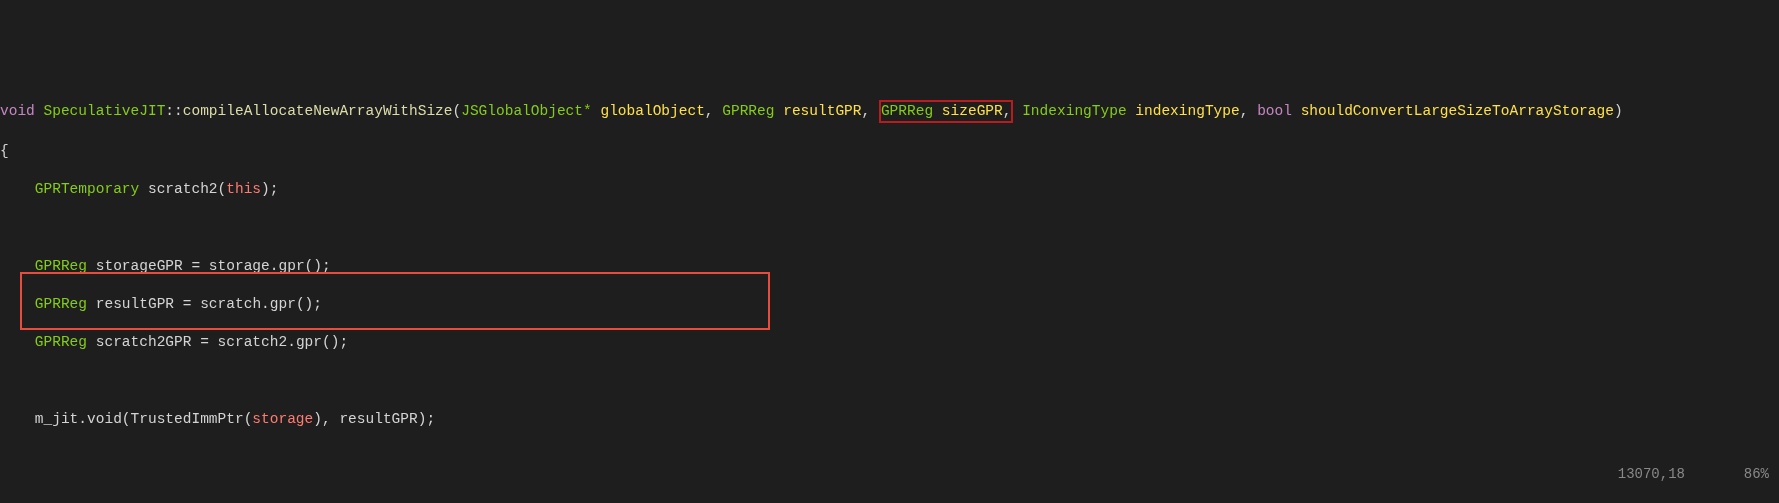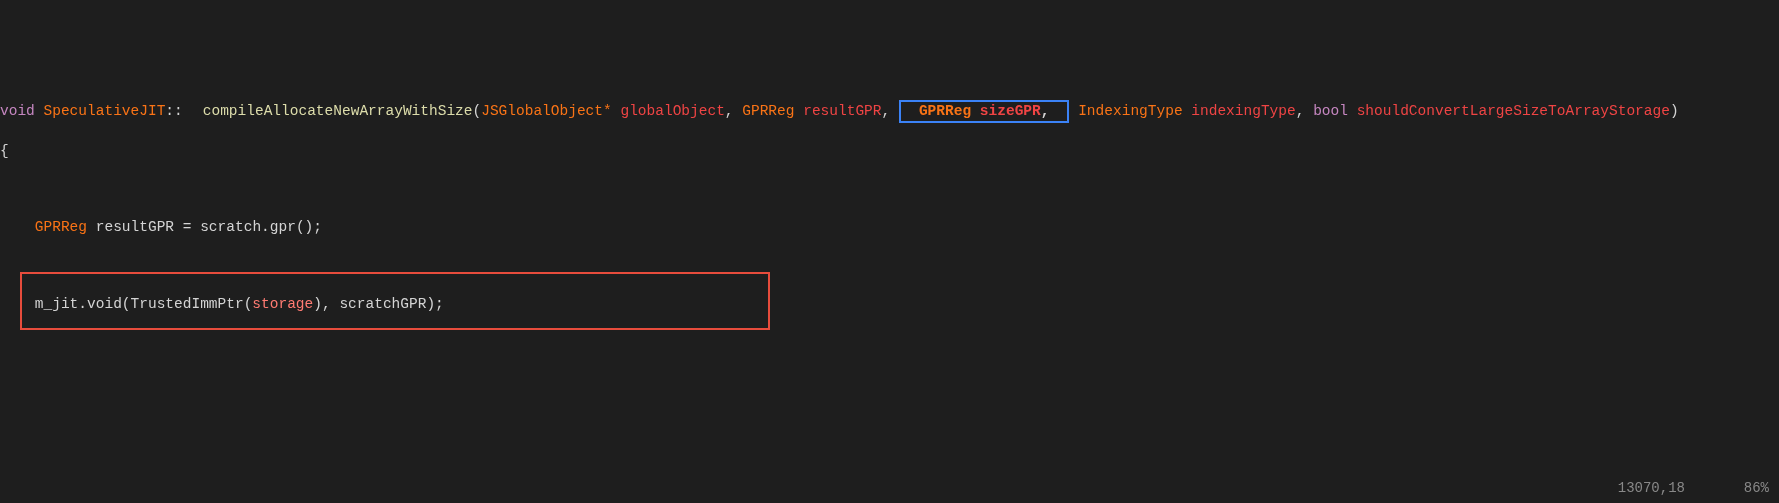"SpeculativeJIT" .class-name { color: #f97316 -> #84cc16 }
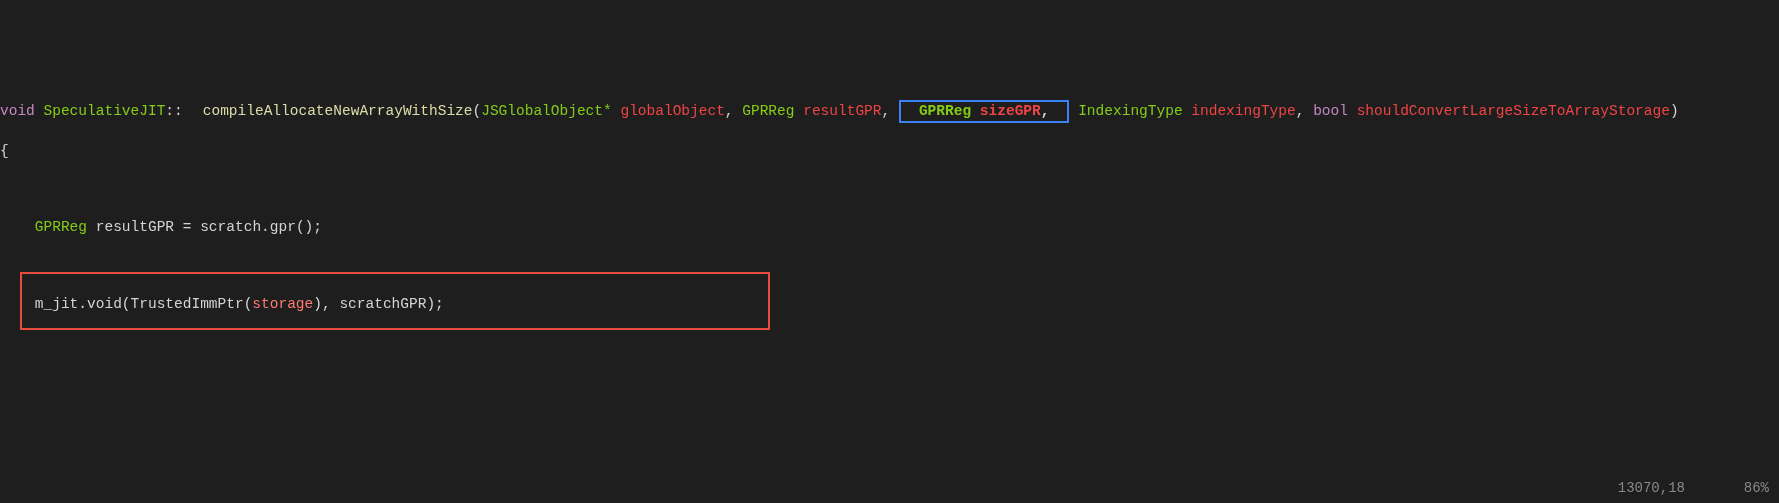"compileAllocateNewArrayWithSize" .func { margin-left: 20px -> none }
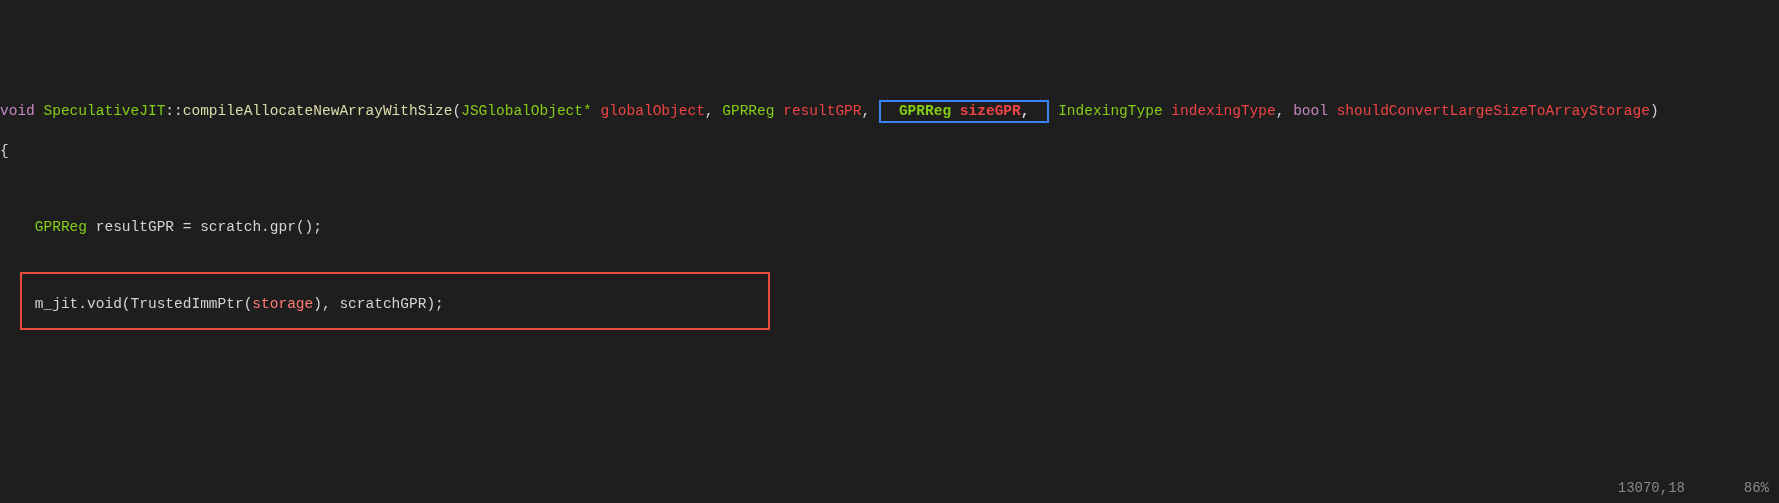"globalObject" .param { color: #ef4444 -> #fde047 }
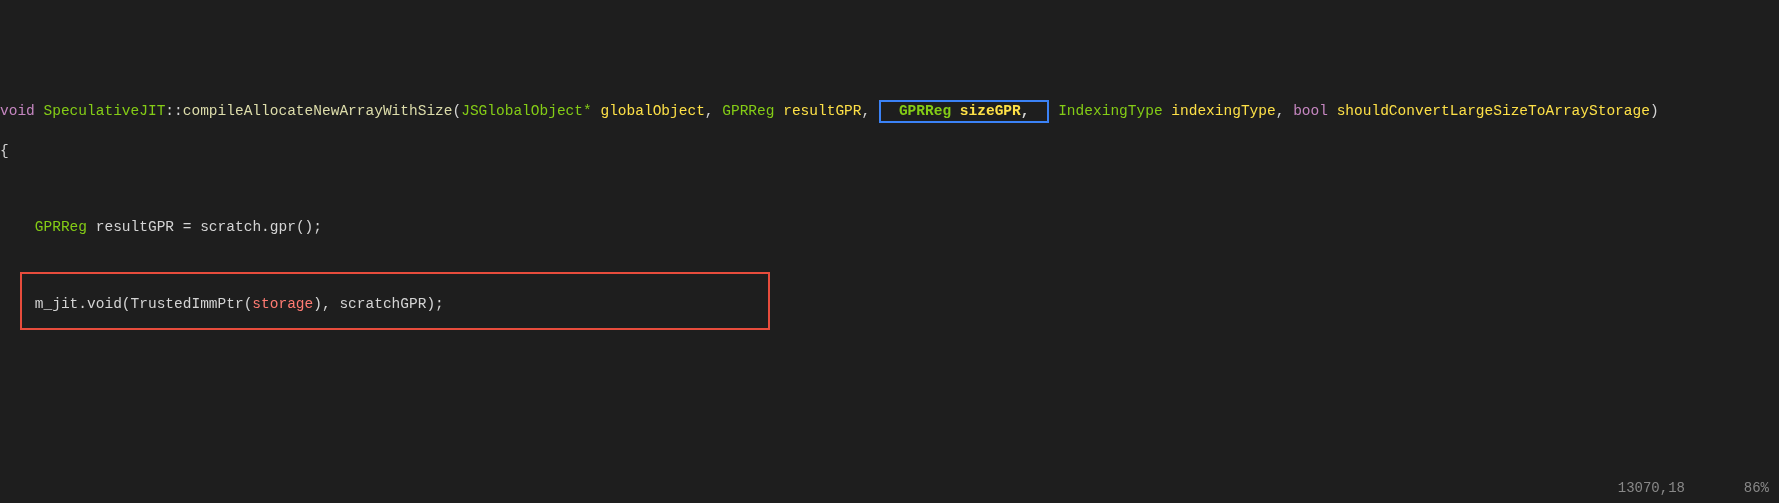"GPRReg sizeGPR," .hl-red { border: 2px solid #3b82f6 -> 2px solid #b91c1c; font-weight: bold -> none; padding: 0 18px -> 0 0 }
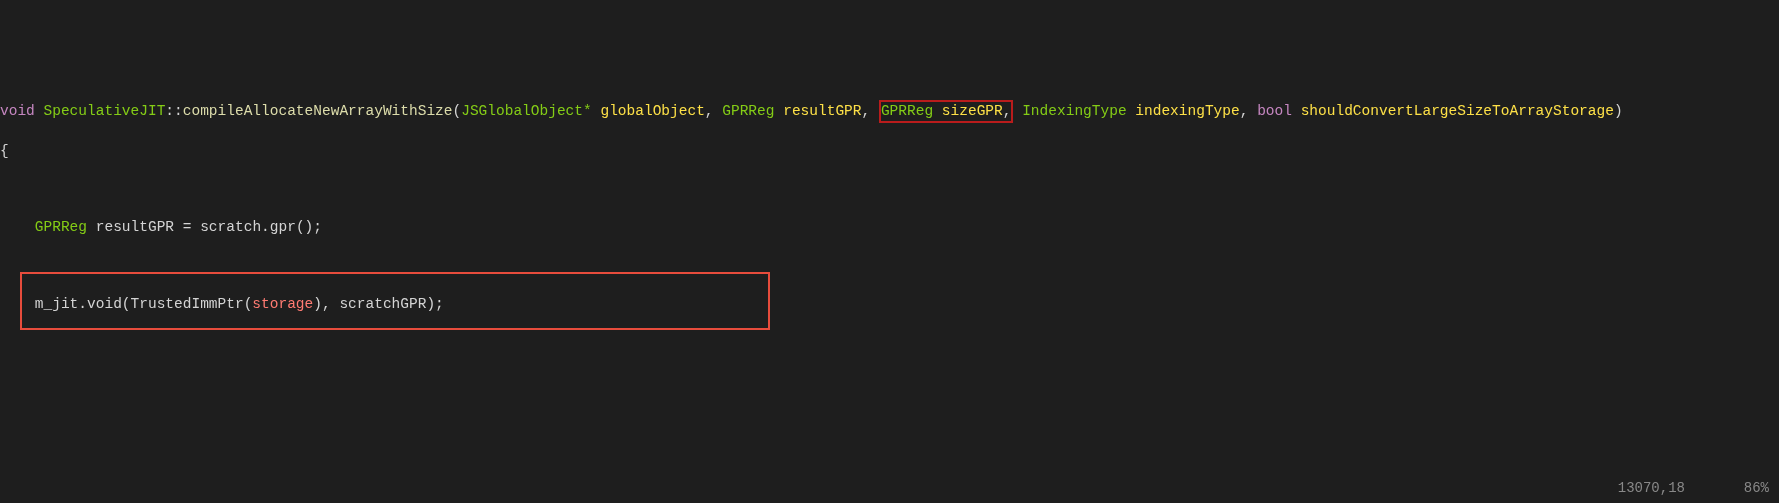"GPRTemporary scratch2(this);" span.line { html: none -> <span> <span>GPRTemporary</span> <span>scratch2</span>(<span>this</span>);</span> }
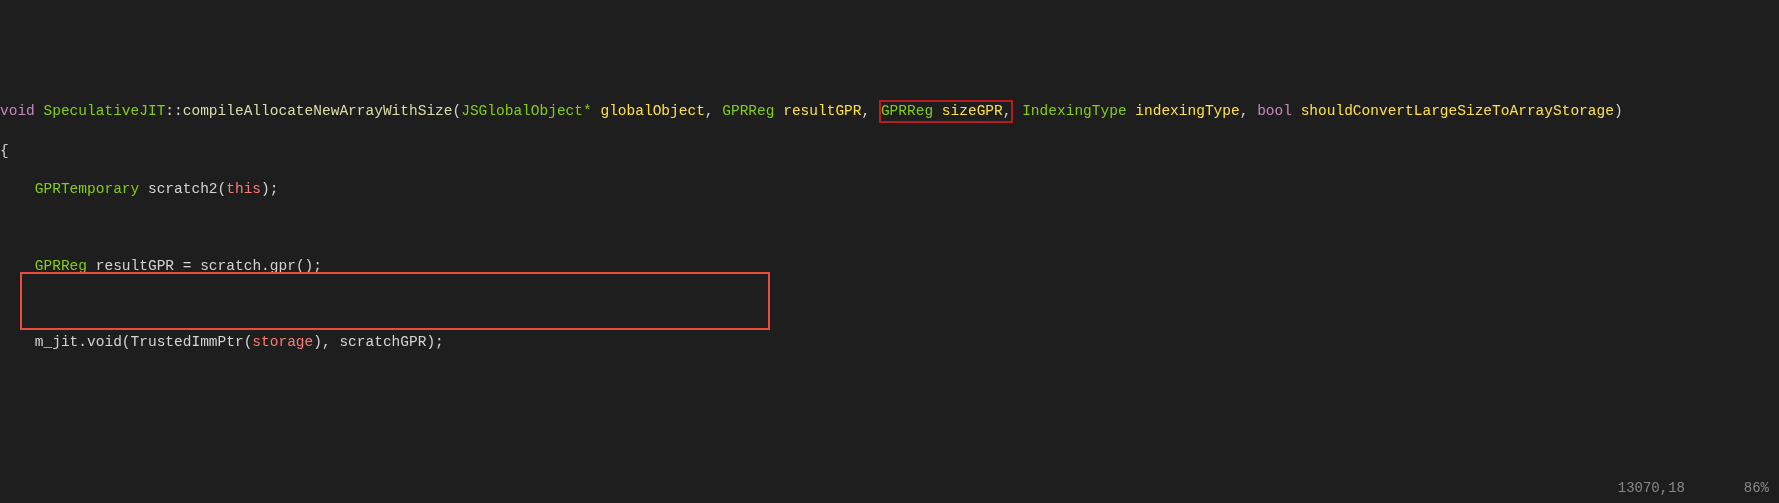"GPRReg storageGPR = storage.gpr();" span.line { html: none -> <span> <span>GPRReg</span> <span>storageGPR</span><span> = </span><span>storage</span><span>.gpr();</span></span> }
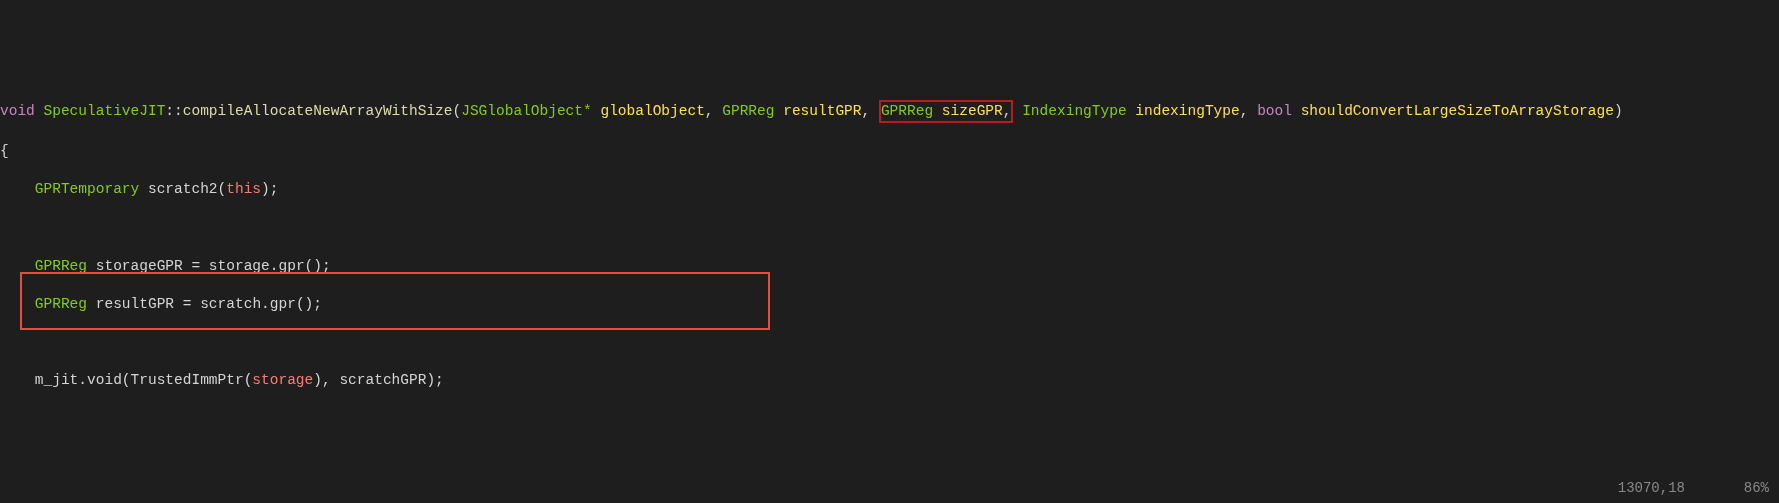"GPRReg scratch2GPR = scratch2.gpr();" span.line { html: none -> <span> <span>GPRReg</span> <span>scratch2GPR</span><span> = </span><span>scratch2</span><span>.gpr();</span></span> }
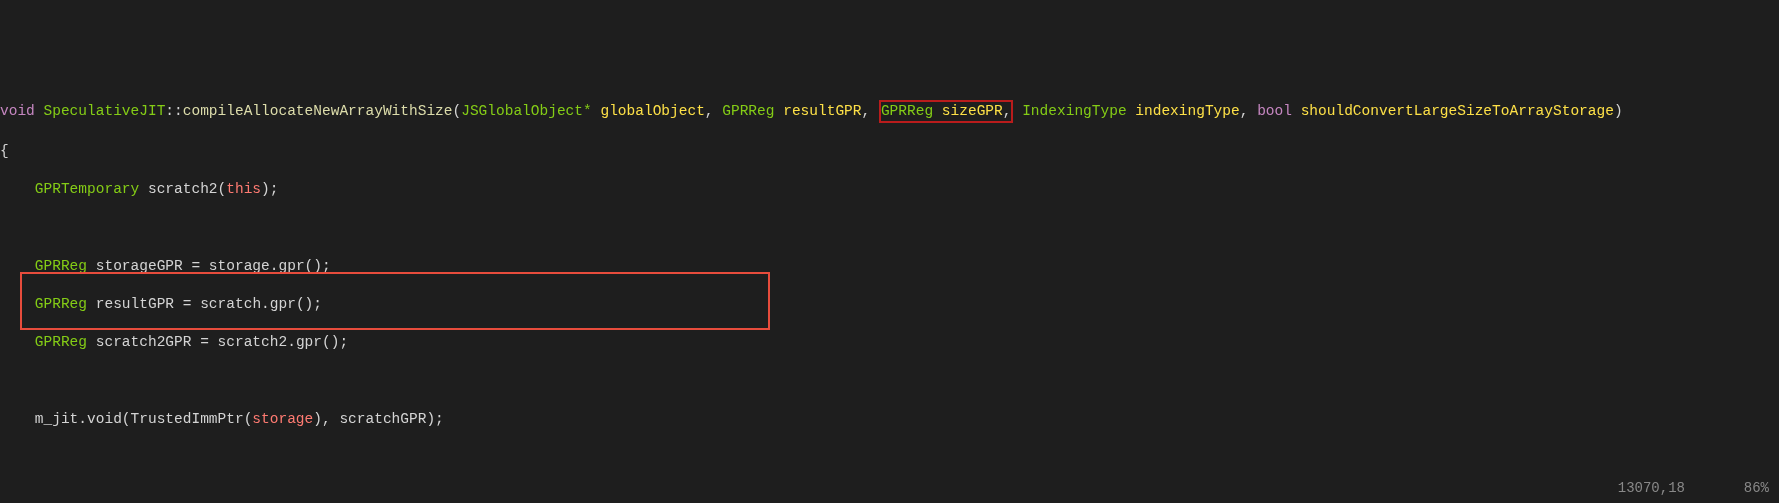"), scratchGPR);" span { text: scratchGPR -> resultGPR }
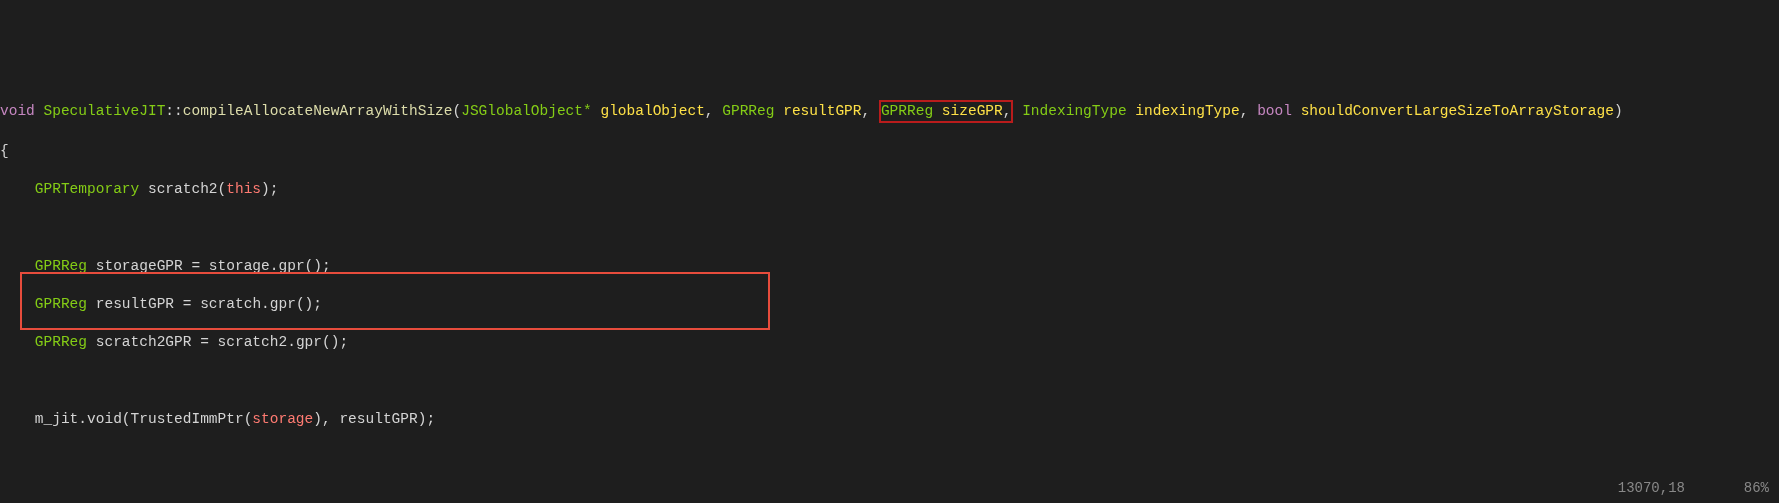"13070,18 86%" .statusbar { bottom: 6px -> 20px }
